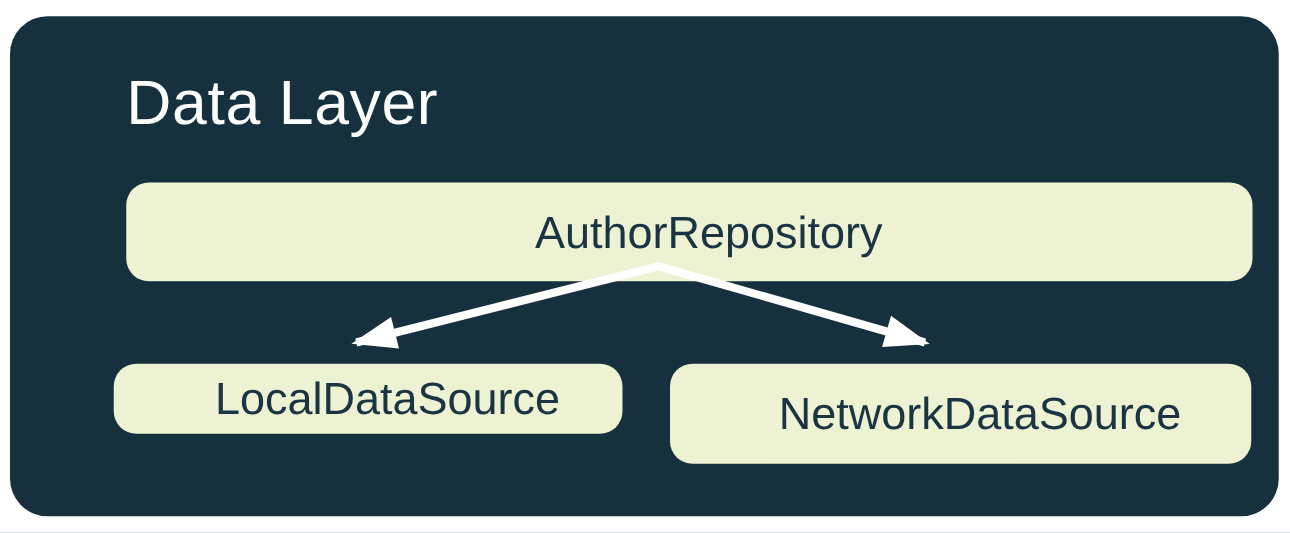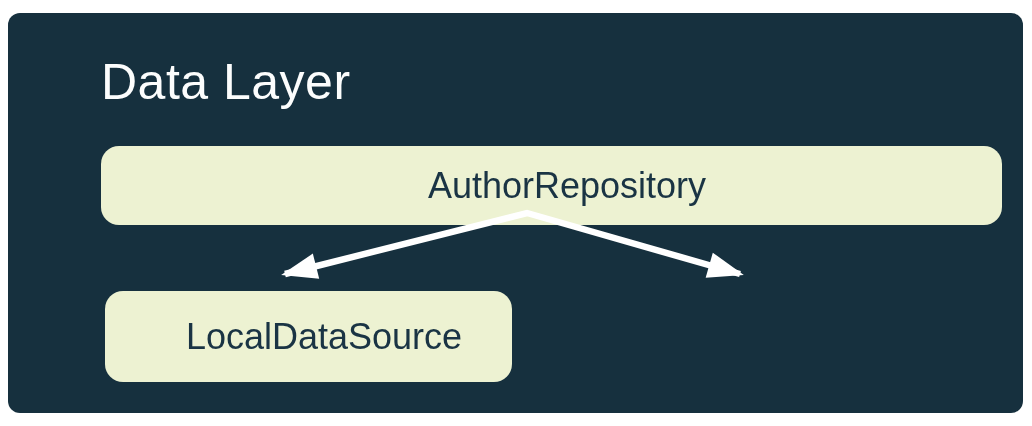"Data Layer" .container { border-radius: 12px -> 30px }
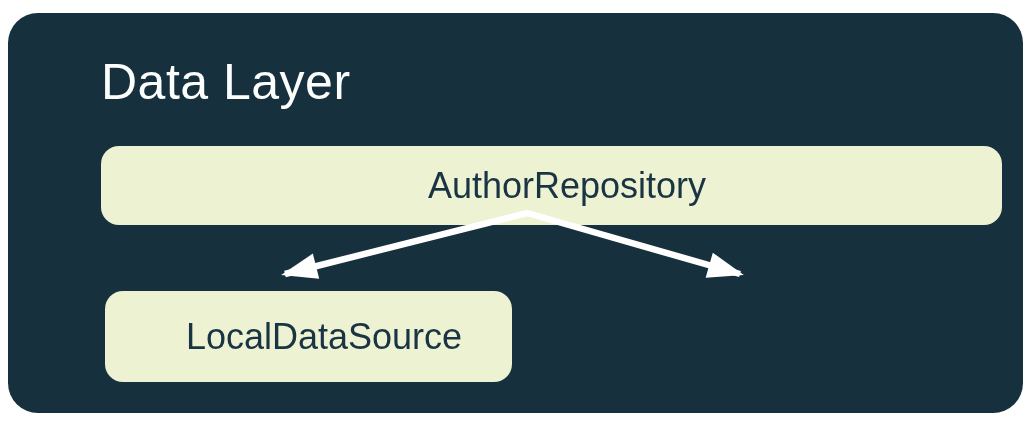"LocalDataSource" .node-local { height: 91px -> 56px; left: 97px -> 83px }
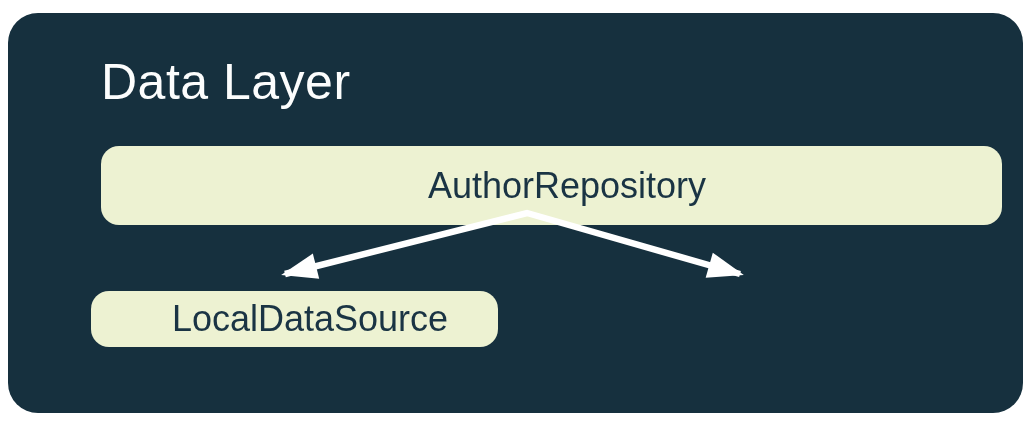"NetworkDataSource" div.node { html: none -> <div>NetworkDataSource</div> }
